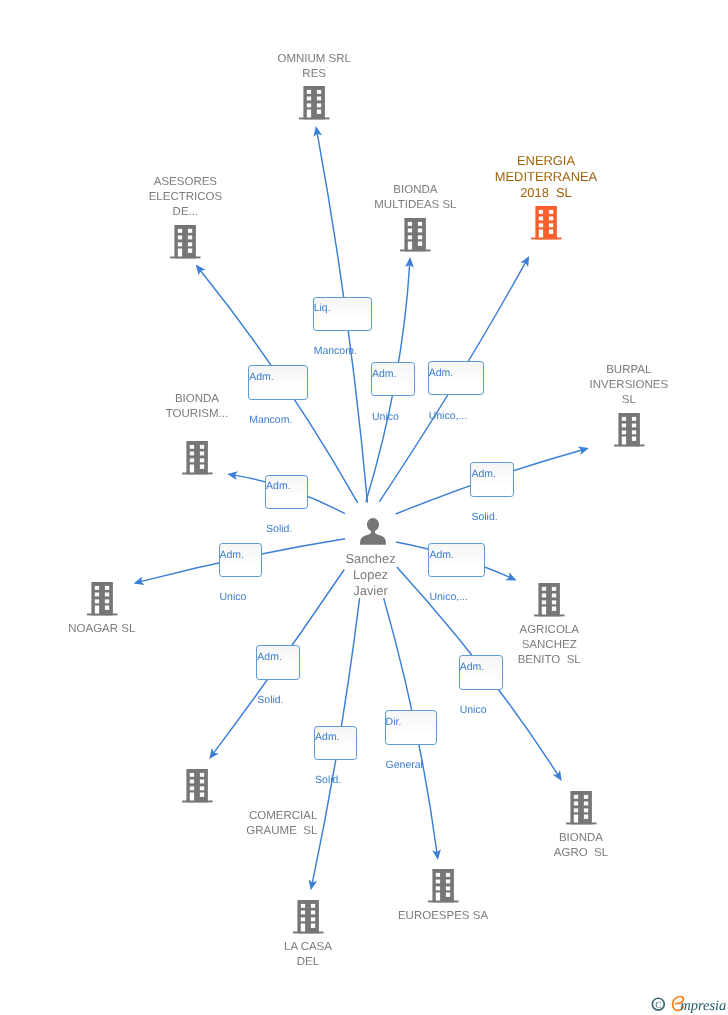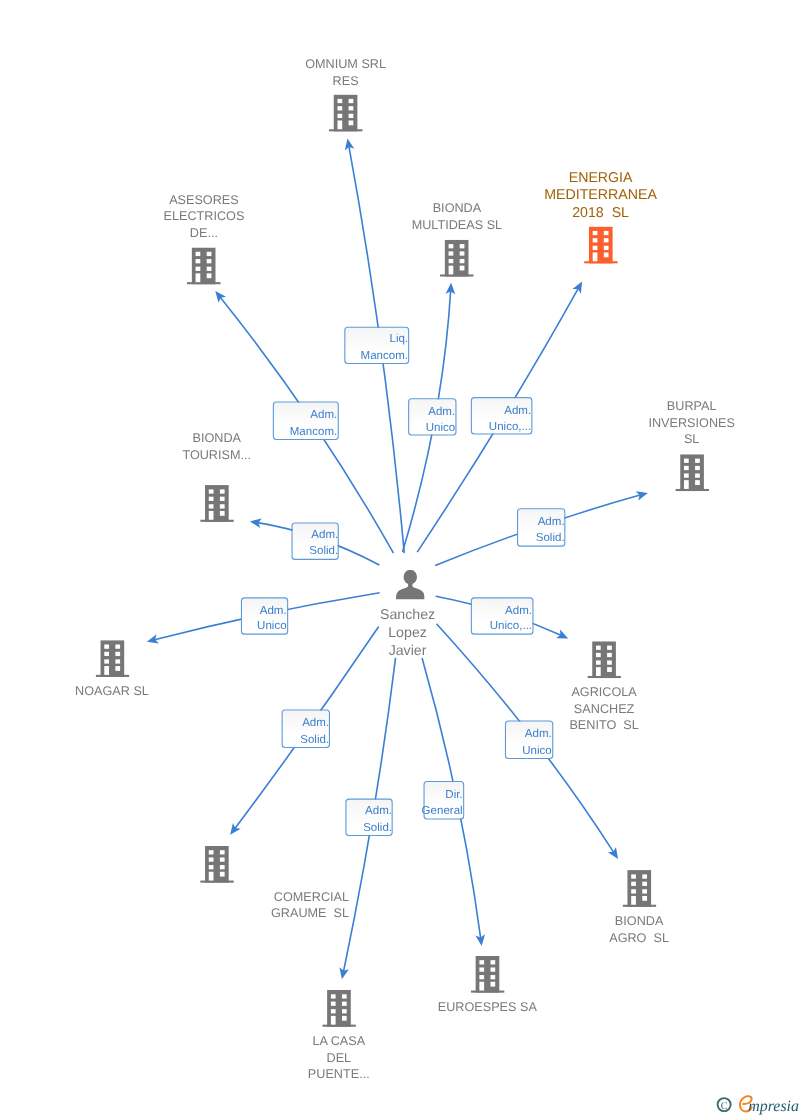"Liq." .edge-label { align-items: flex-end -> flex-start; gap: none -> 28px }
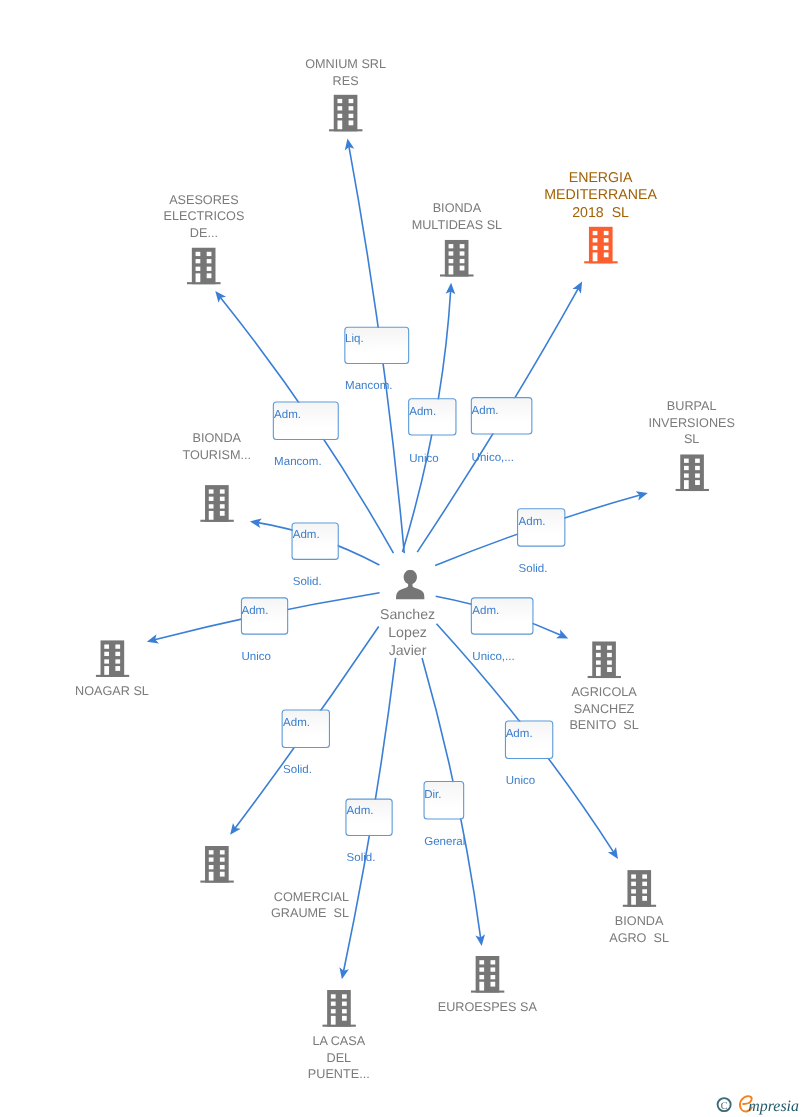"Dir." div.edge-label { width: 37px -> 52px }
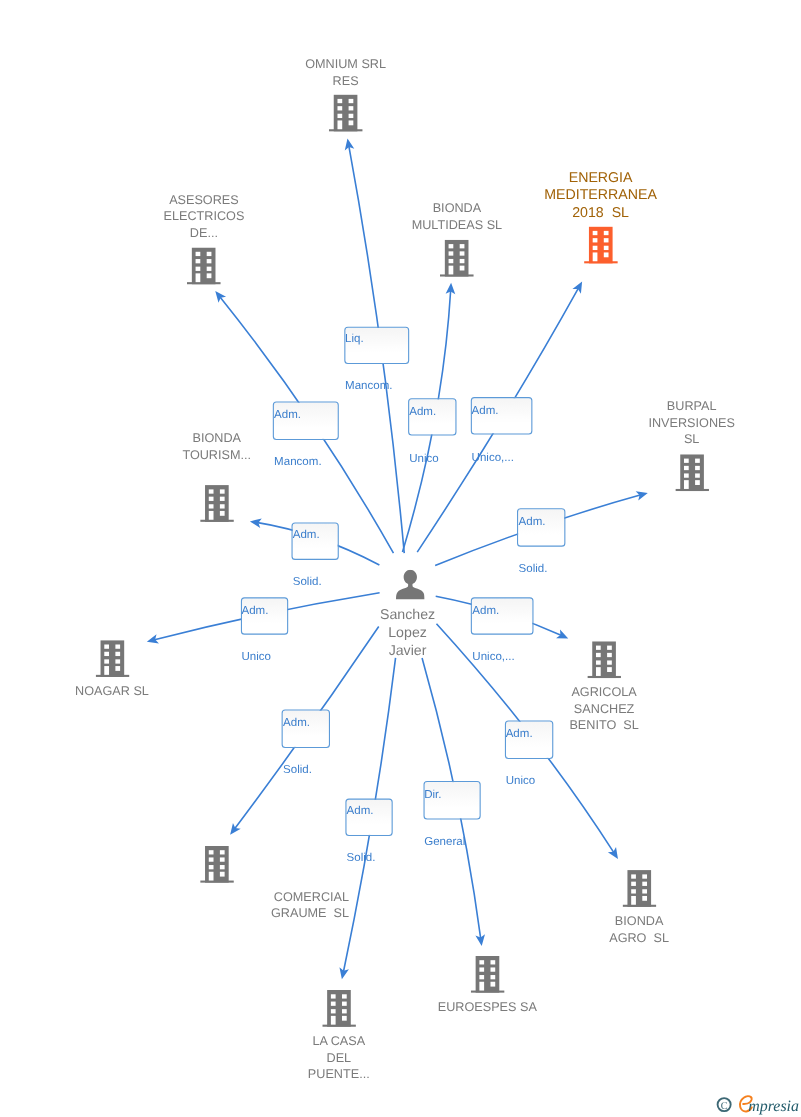"PUENTE..." div { html: <div>PUENTE...</div> -> none }
